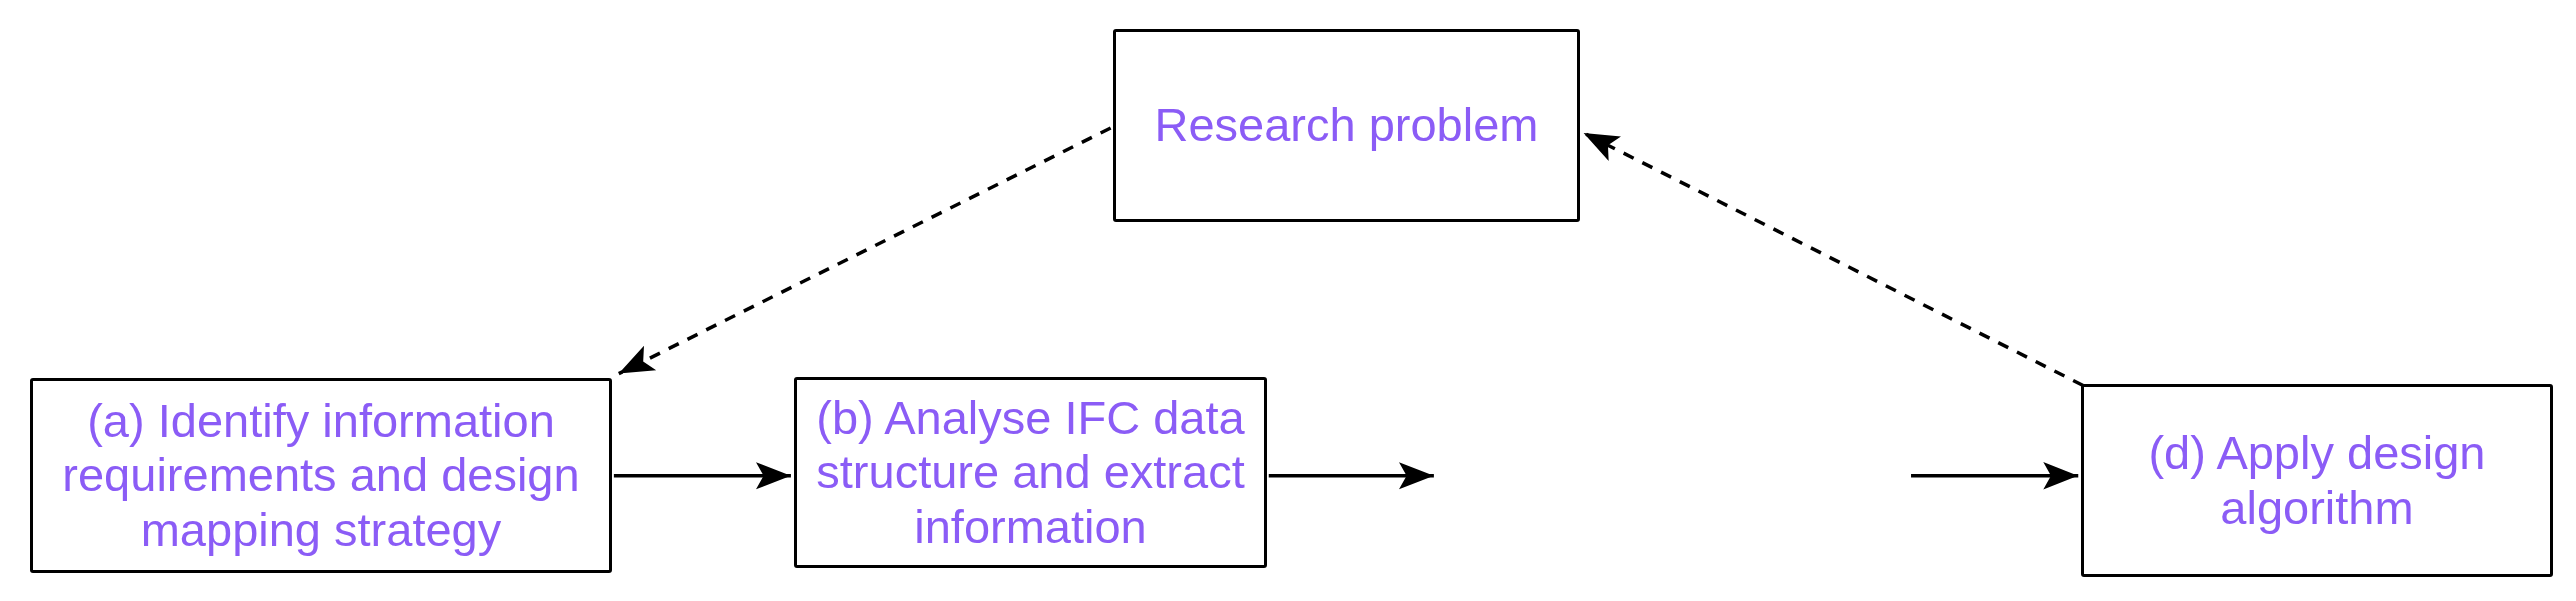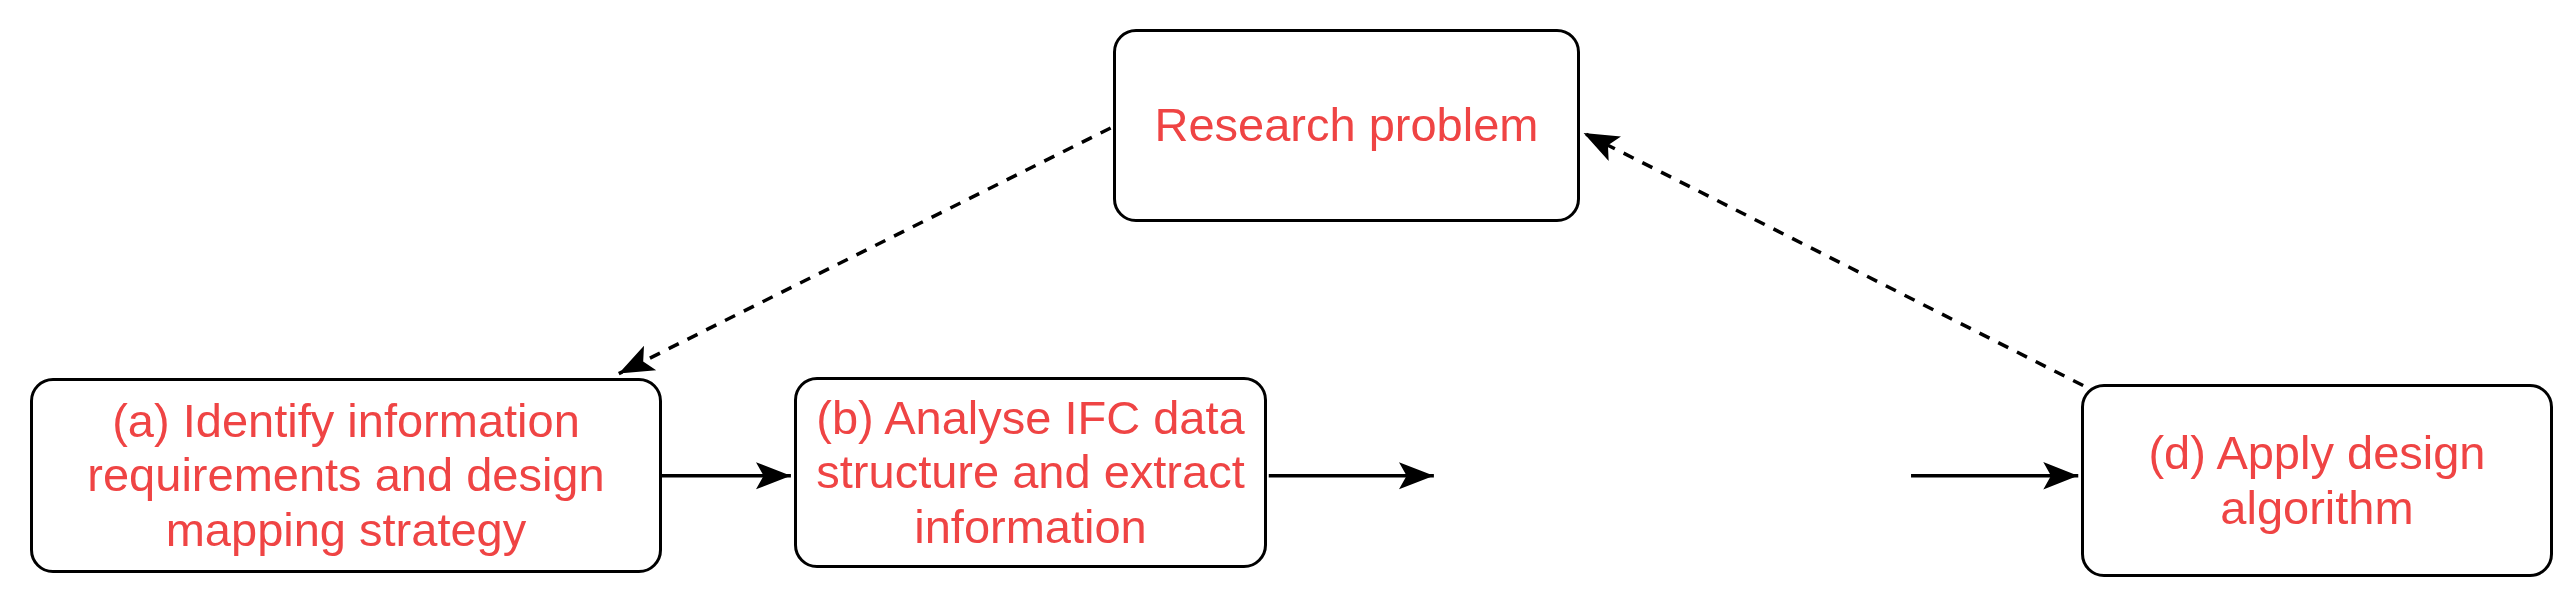"Research problem" .node { border-radius: 23px -> 3px; color: #ef4444 -> #8b5cf6 }
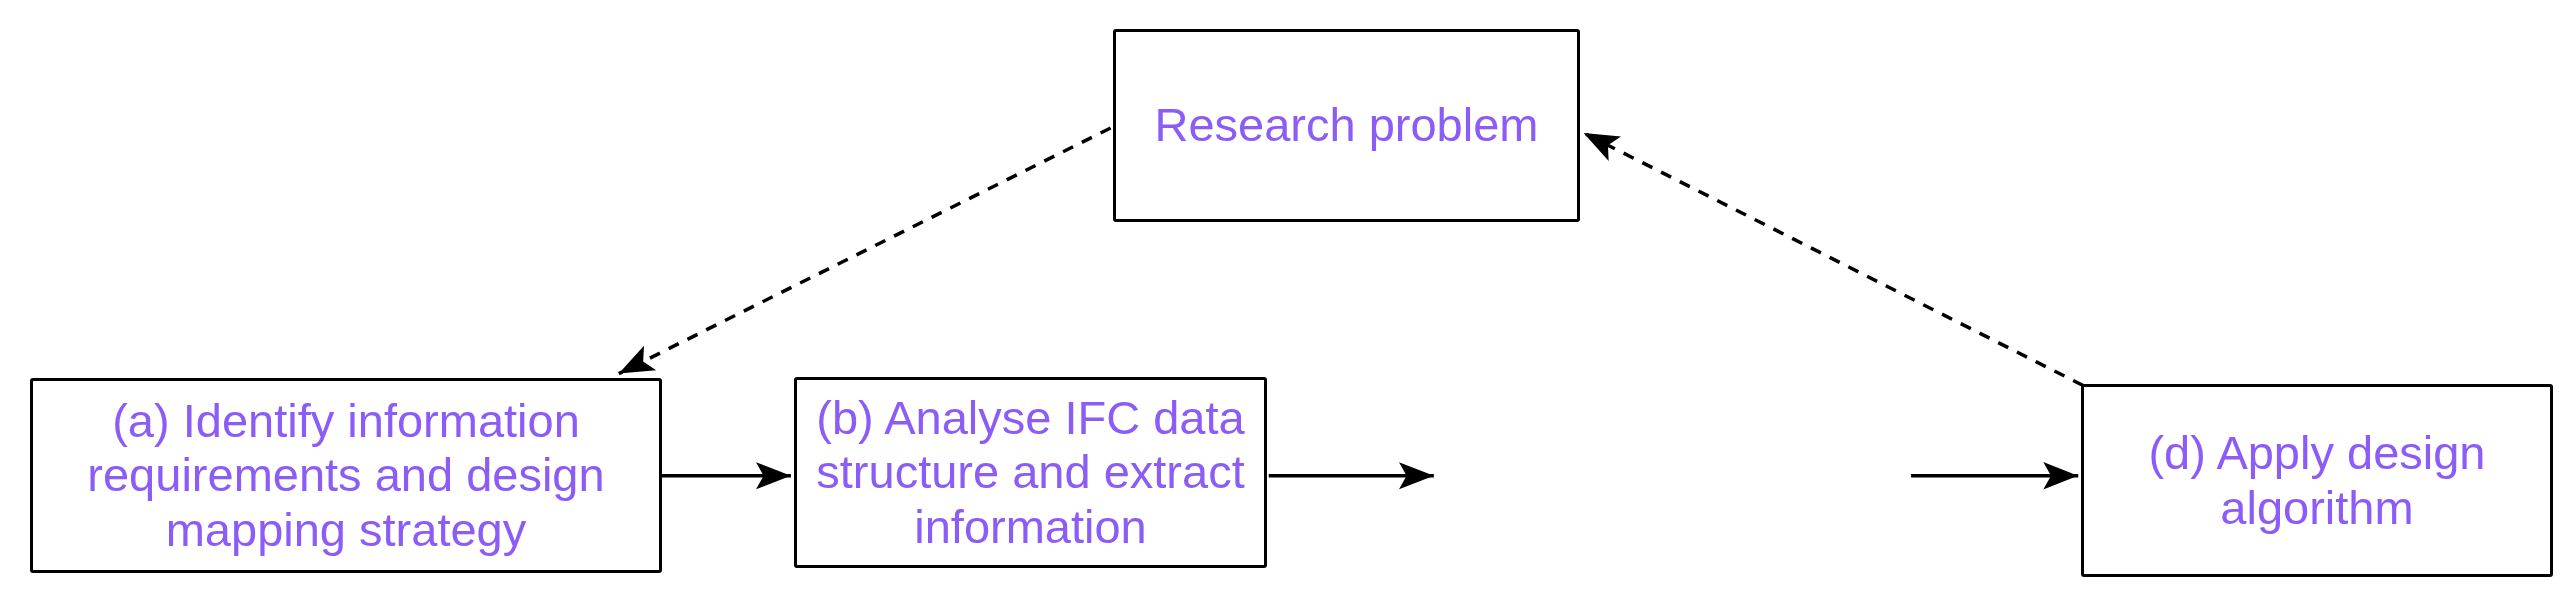"(a) Identify information requirements" .node-step-a { width: 632px -> 582px }
